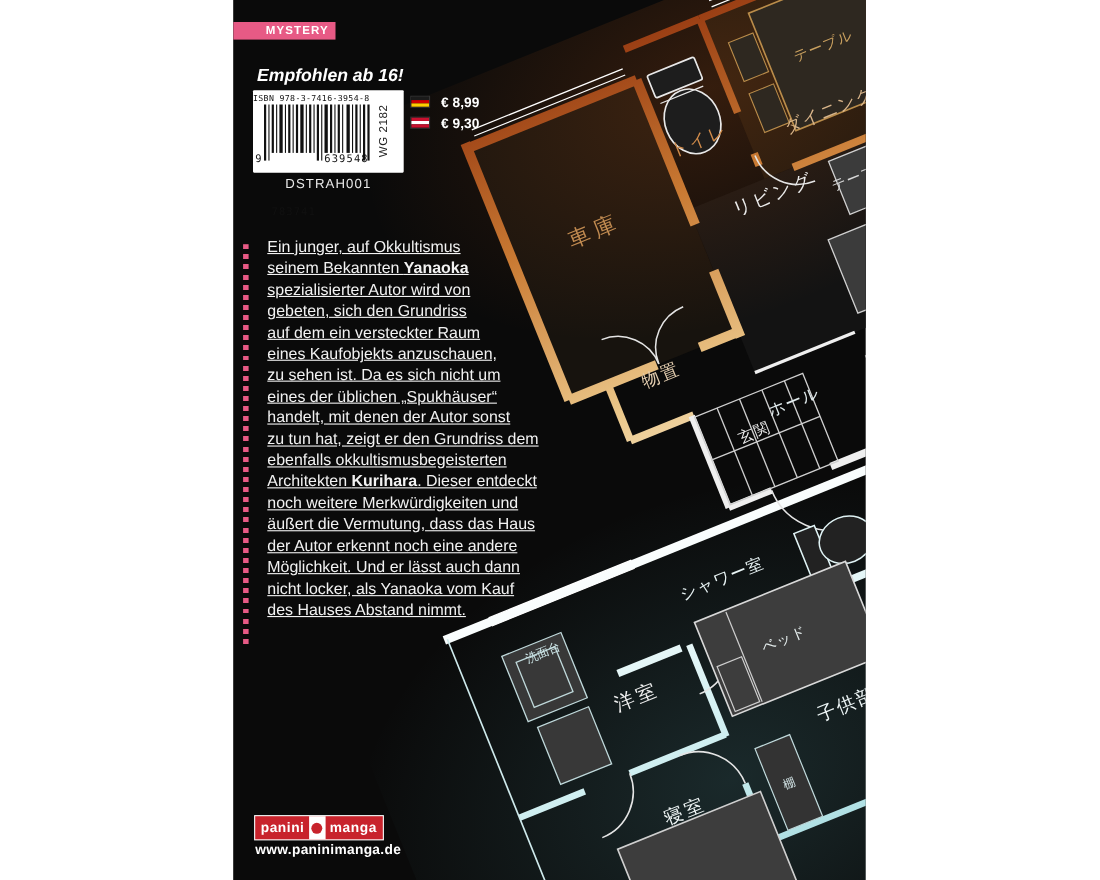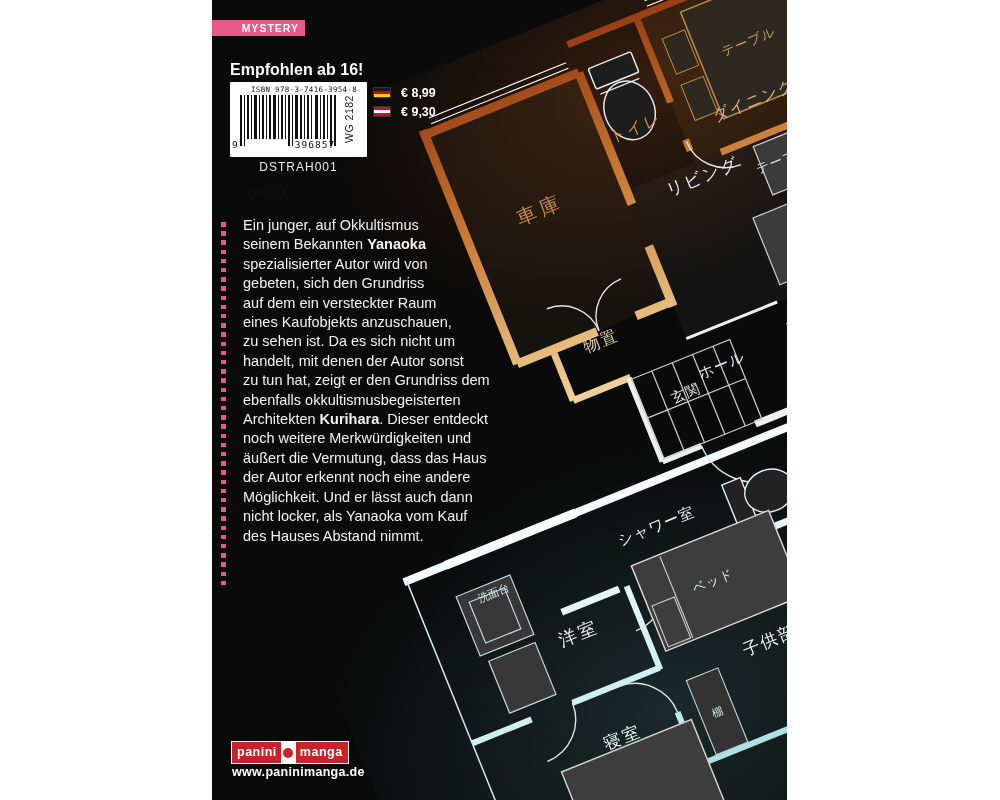"Empfohlen ab 16!" .age { font-style: none -> italic; text-align: left -> right }
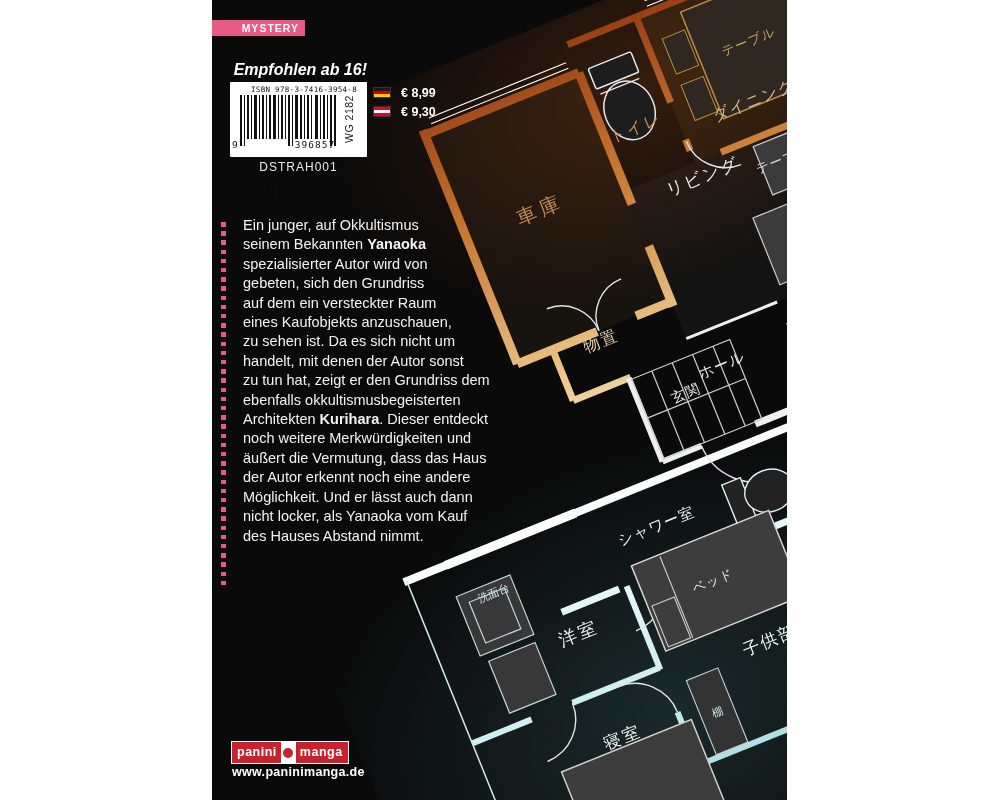"ISBN 978-3-7416-3954-8" .isbn { text-align: right -> left }
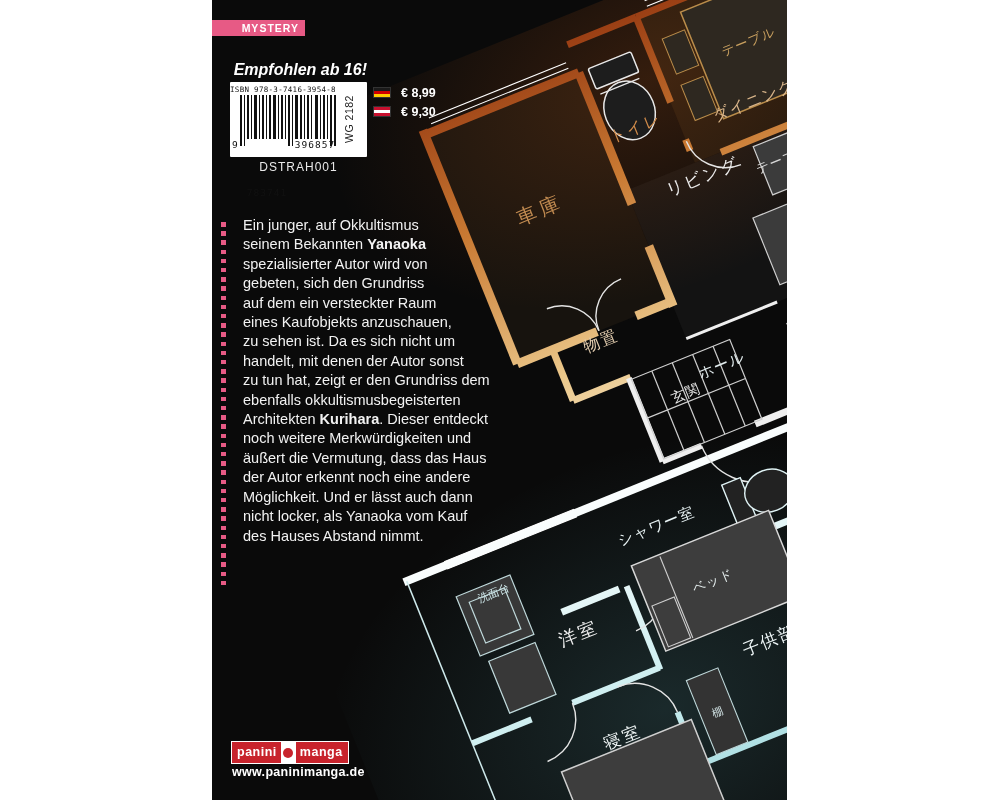"396857" span.d3 { text: 396857 -> 639548 }
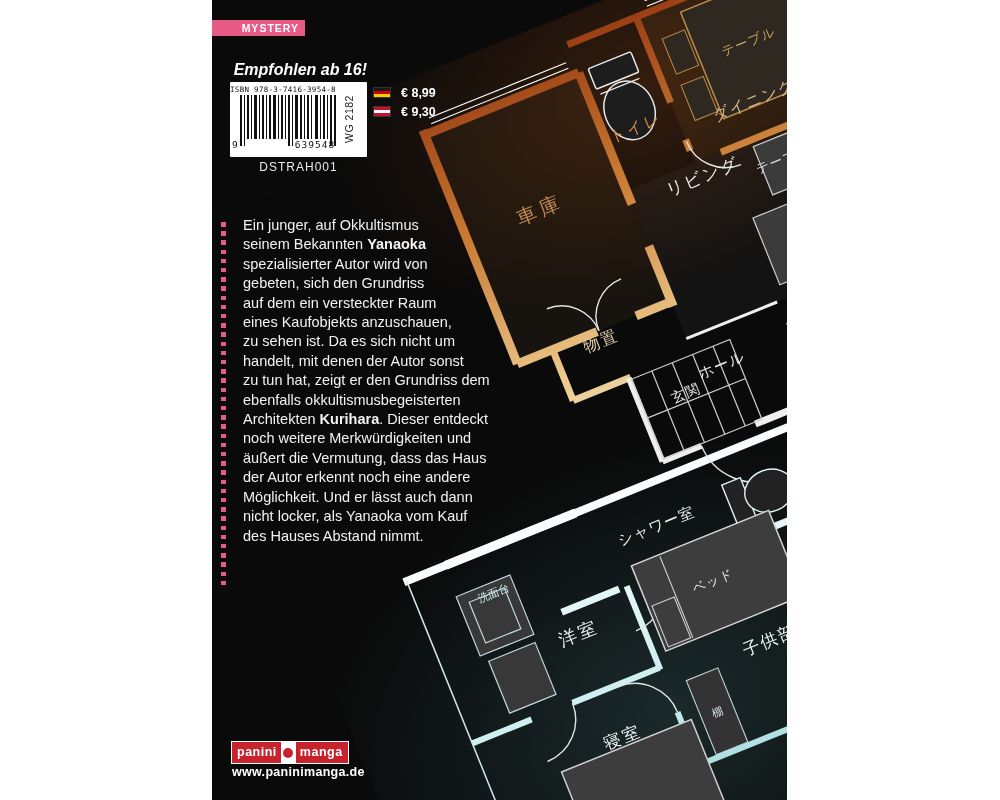"Ein junger, auf Okkultismus" #desc { text-decoration: none -> underline }
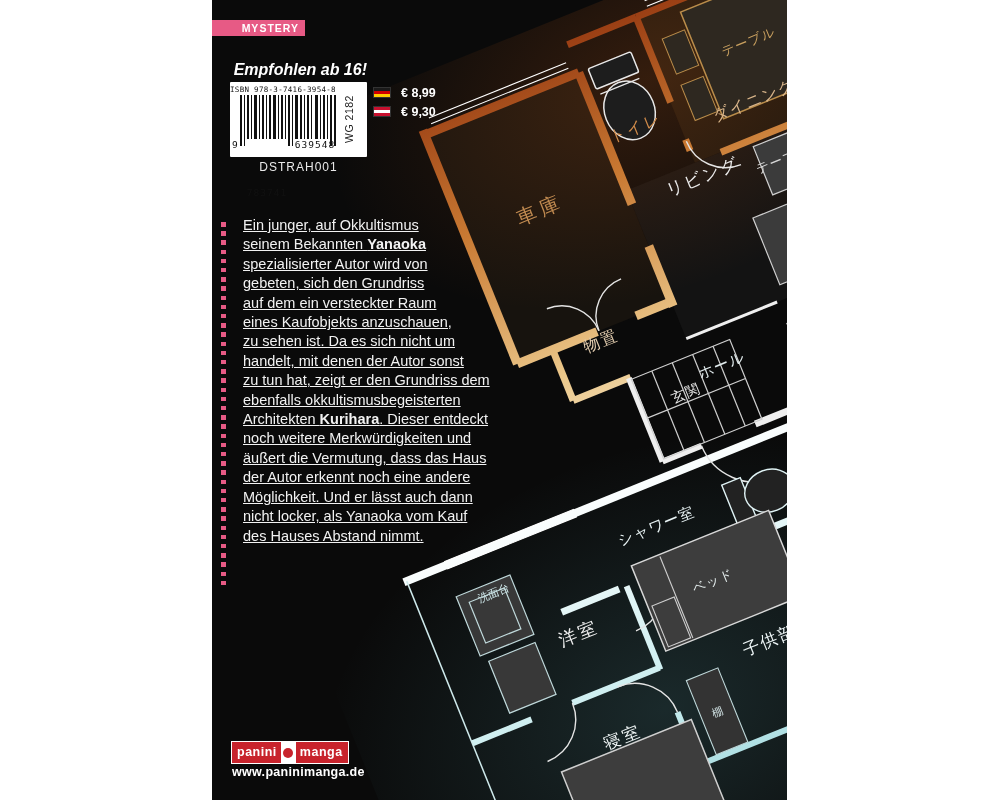"eines der üblichen „Spukhäuser“" div.line { html: none -> <div><span>eines der üblichen „Spukhäuser“</span></div> }
